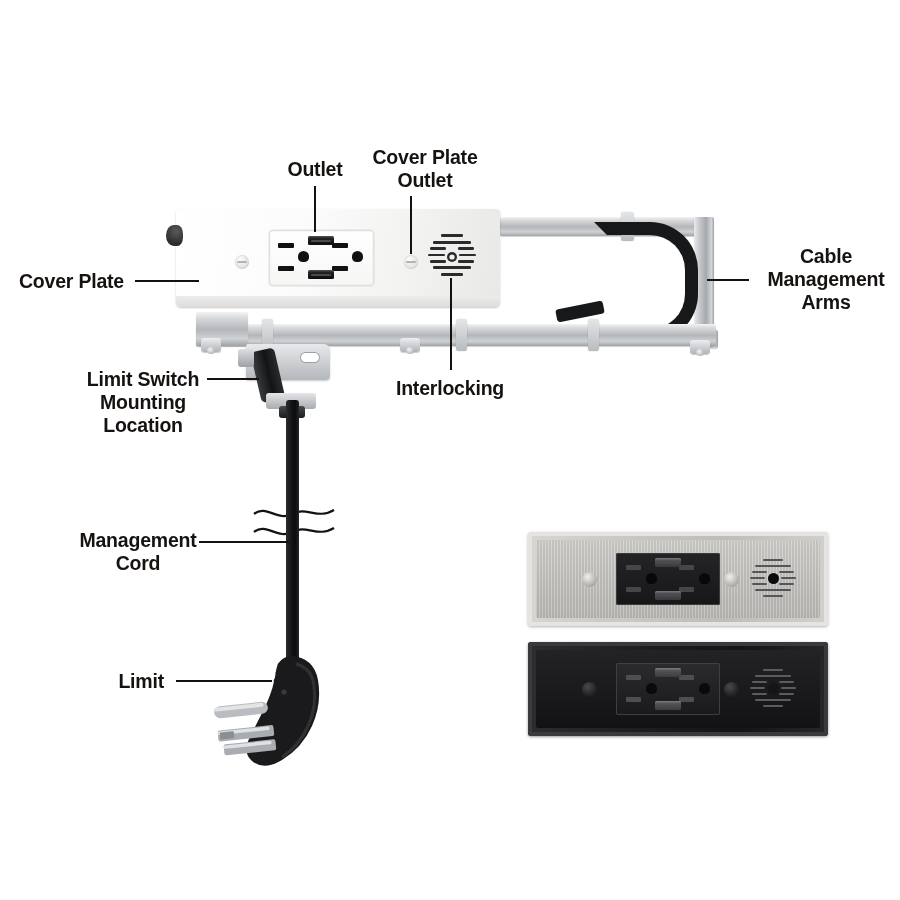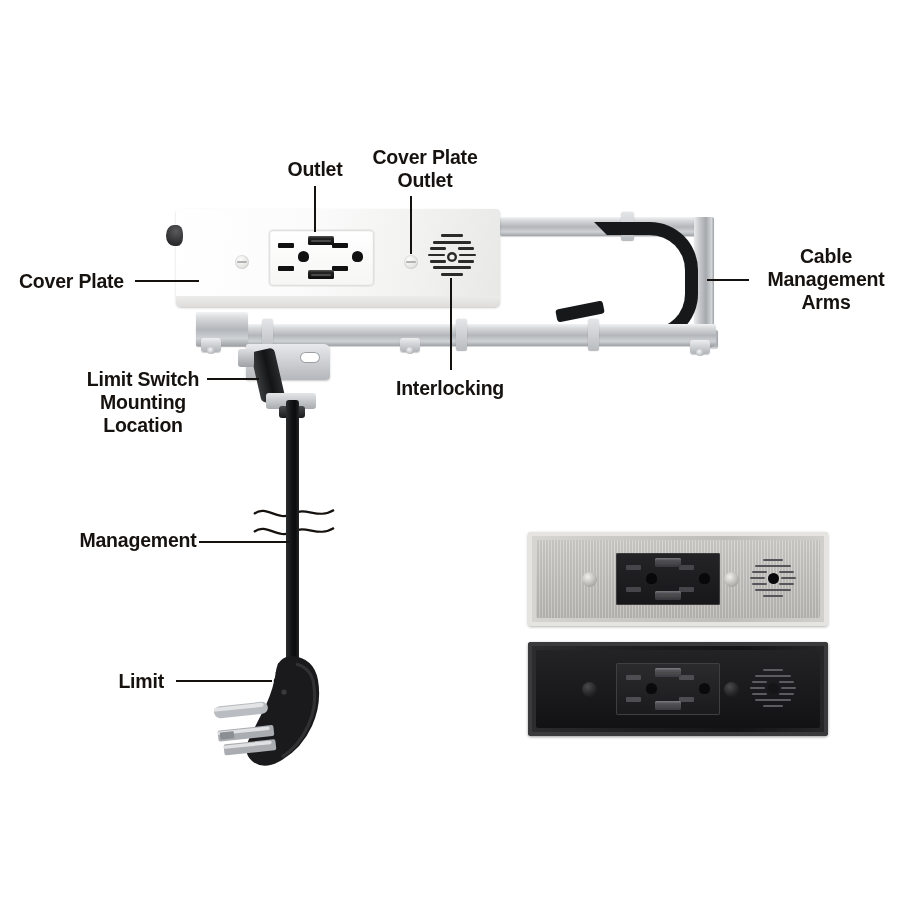"Cord" div.lbl { html: none -> <div>Cord</div> }
